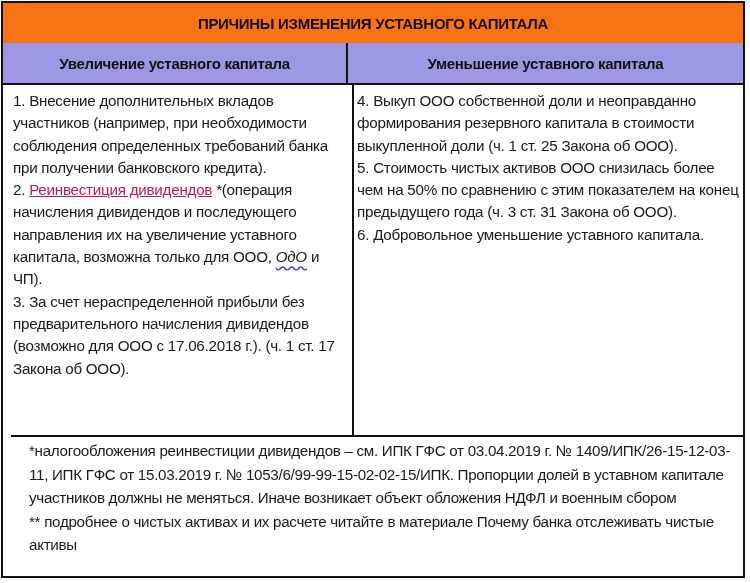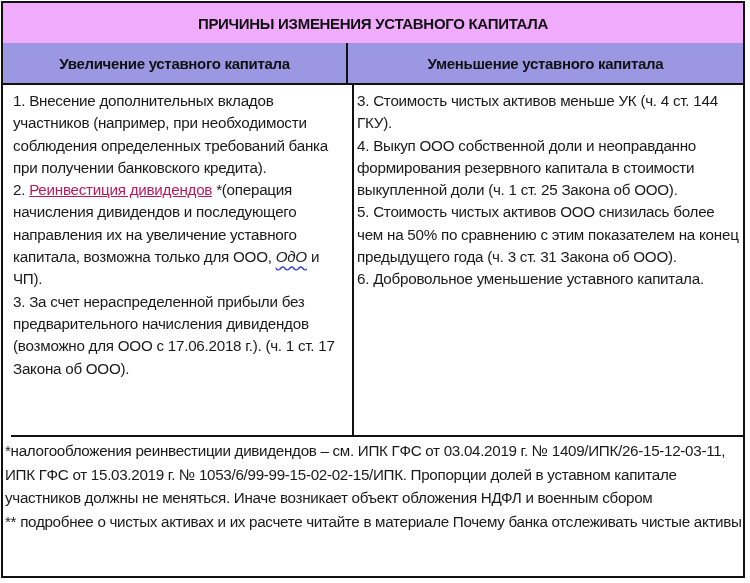"ПРИЧИНЫ ИЗМЕНЕНИЯ УСТАВНОГО КАПИТАЛА" .title-row { background: #f0abfc -> #f97316 }
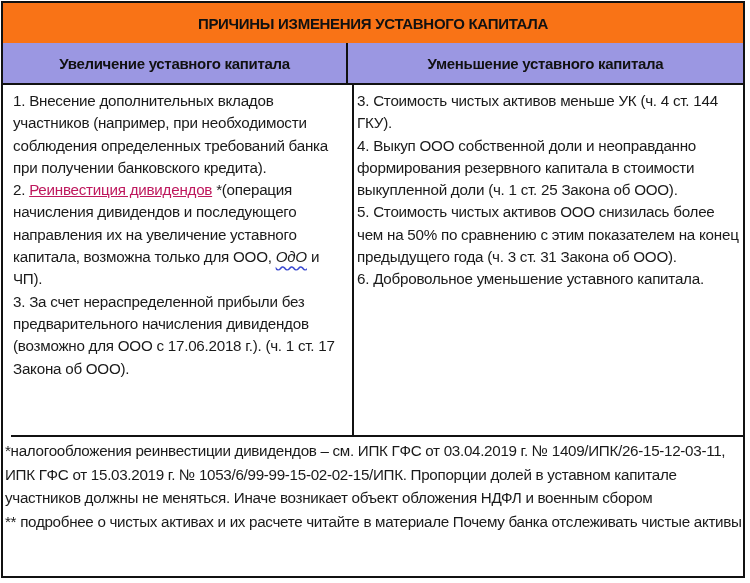"3. Стоимость чистых активов меньше" span.item { html: <span>3. Стоимость чистых активов меньше УК (ч. 4 ст. 144 ГКУ).</span> -> none }
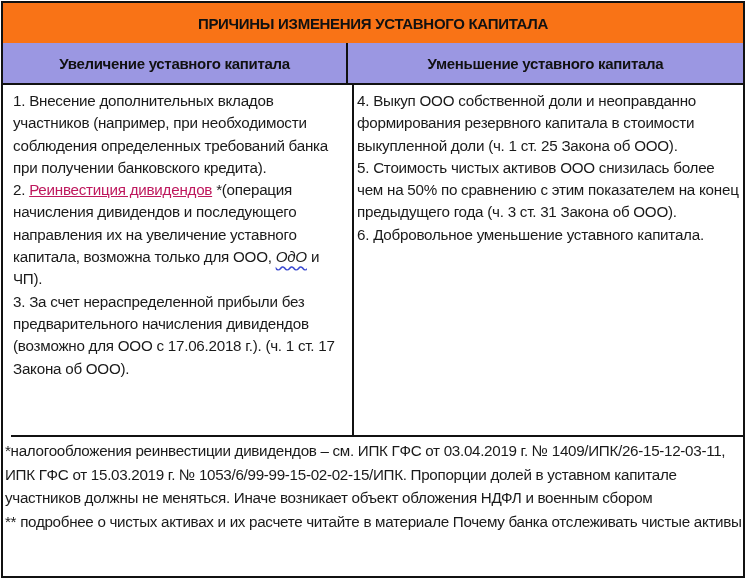"*налогообложения реинвестиции дивидендов" .foot span { margin-left: none -> 24px }
